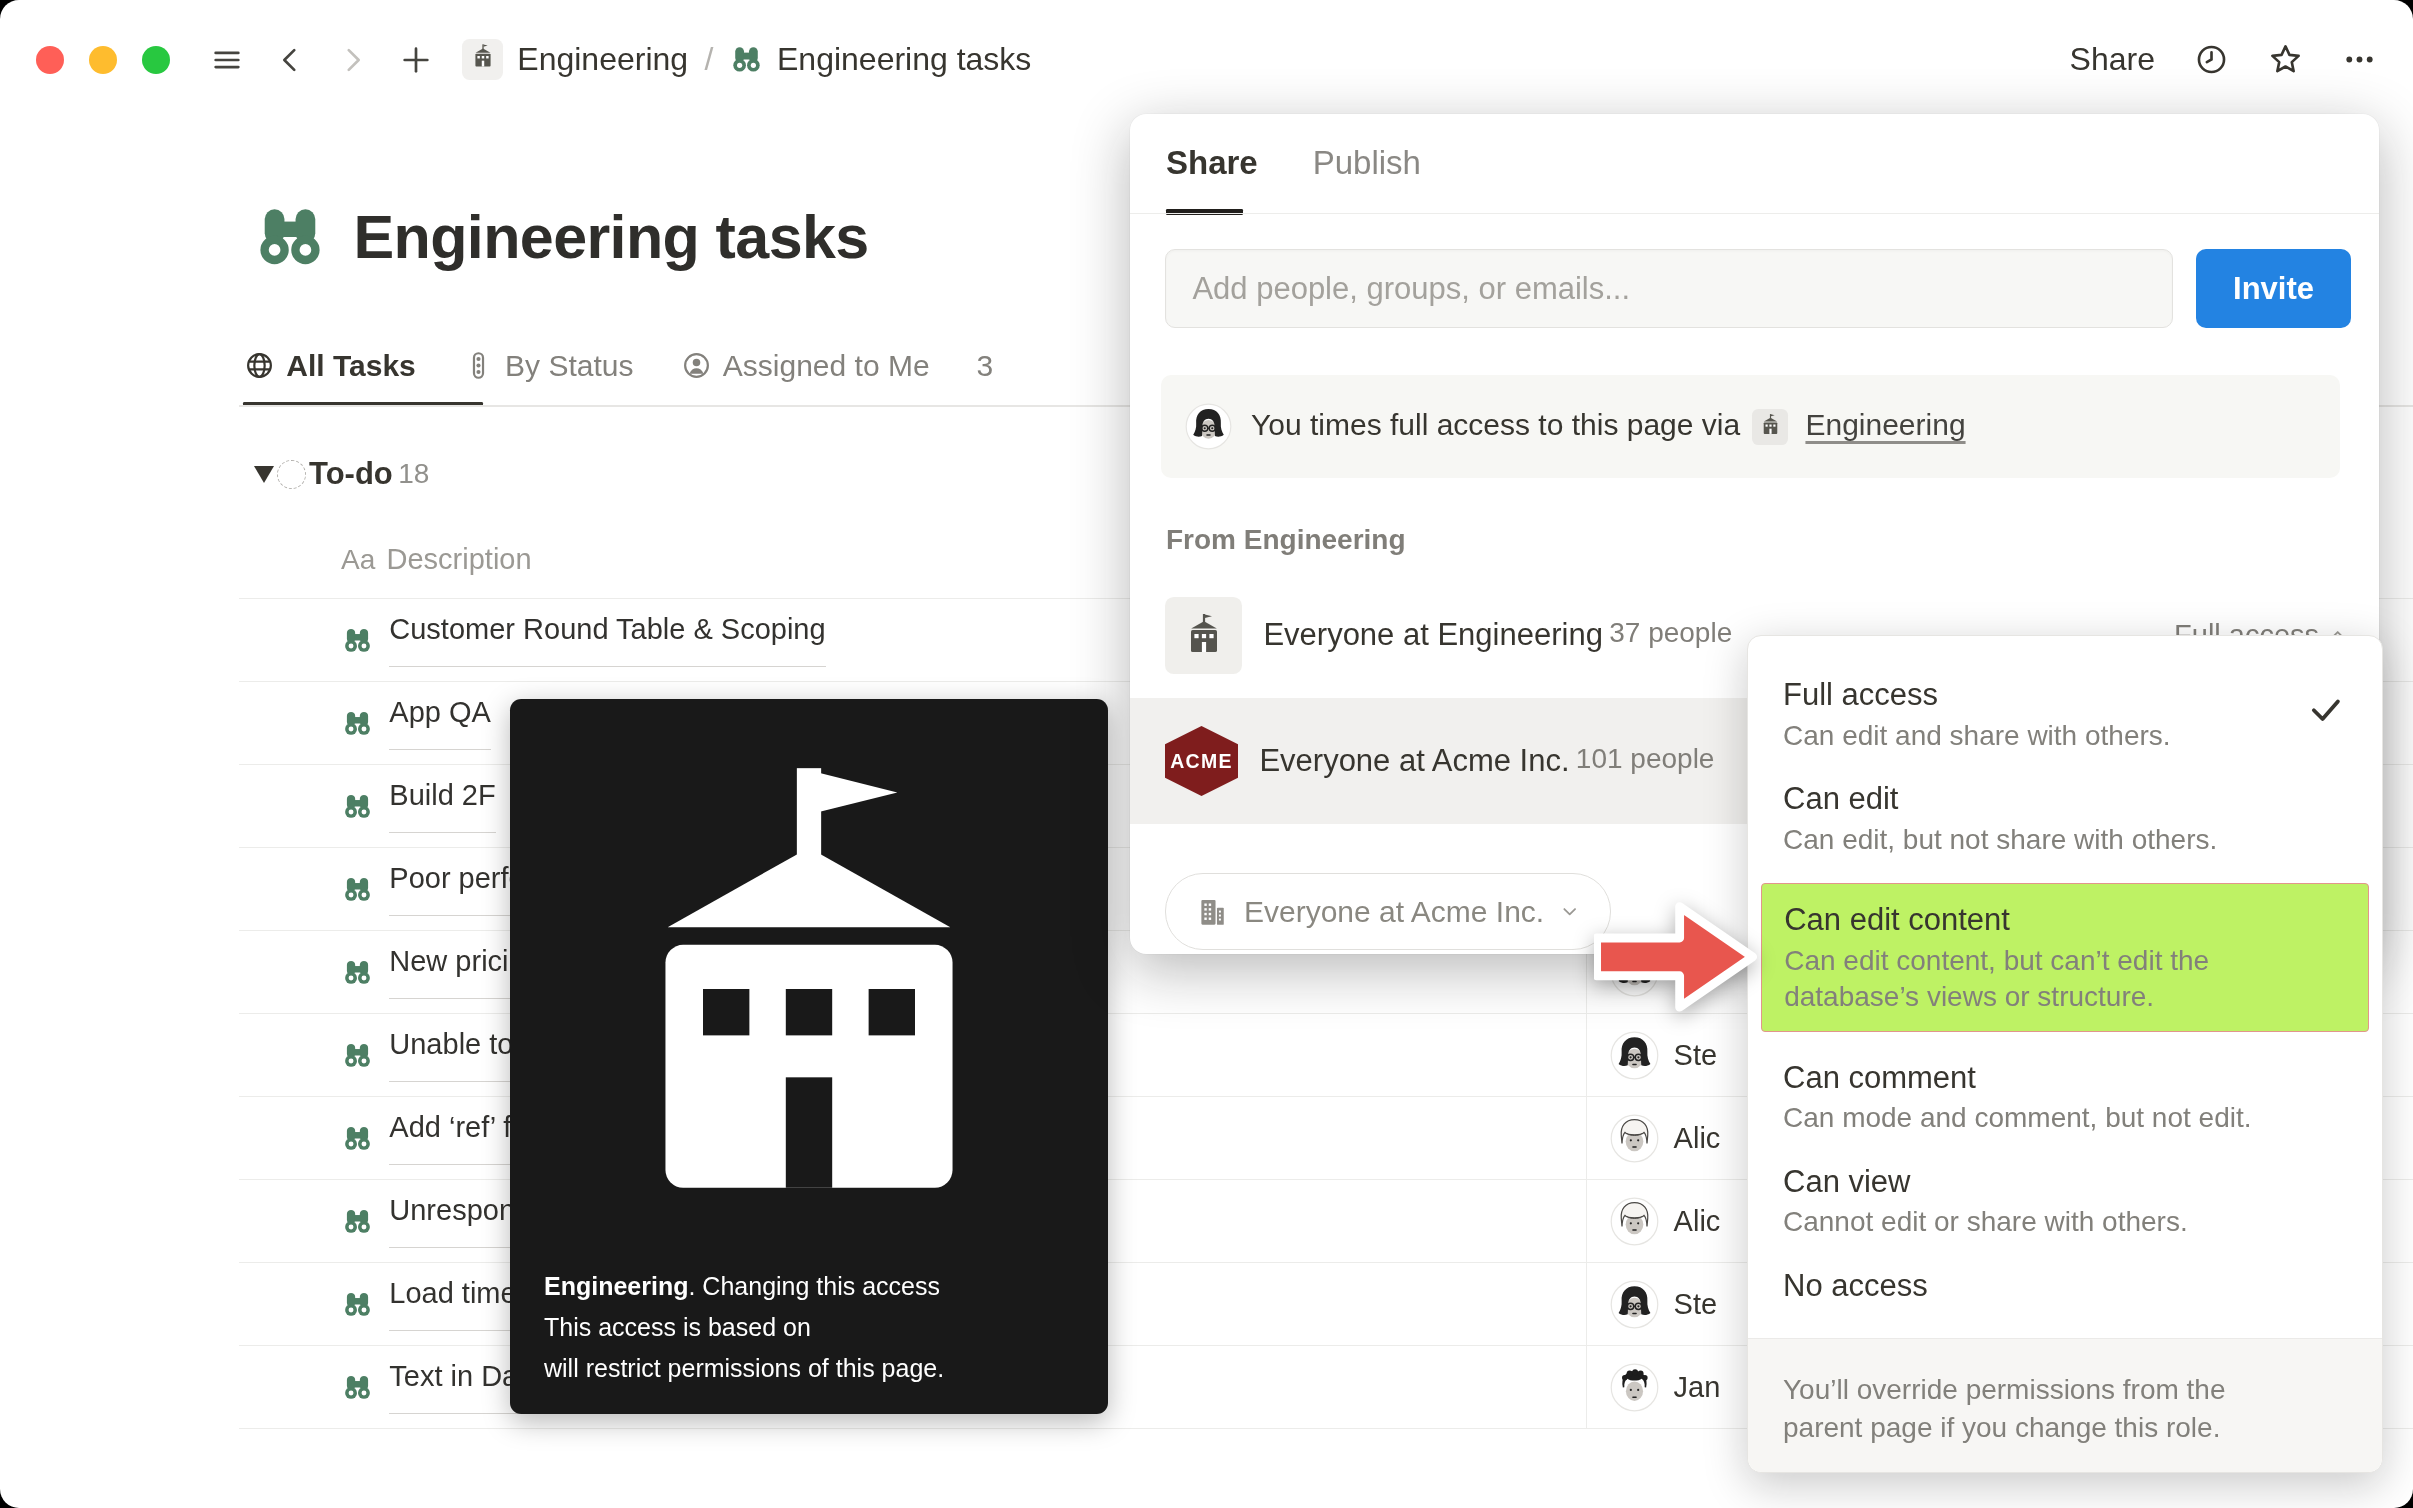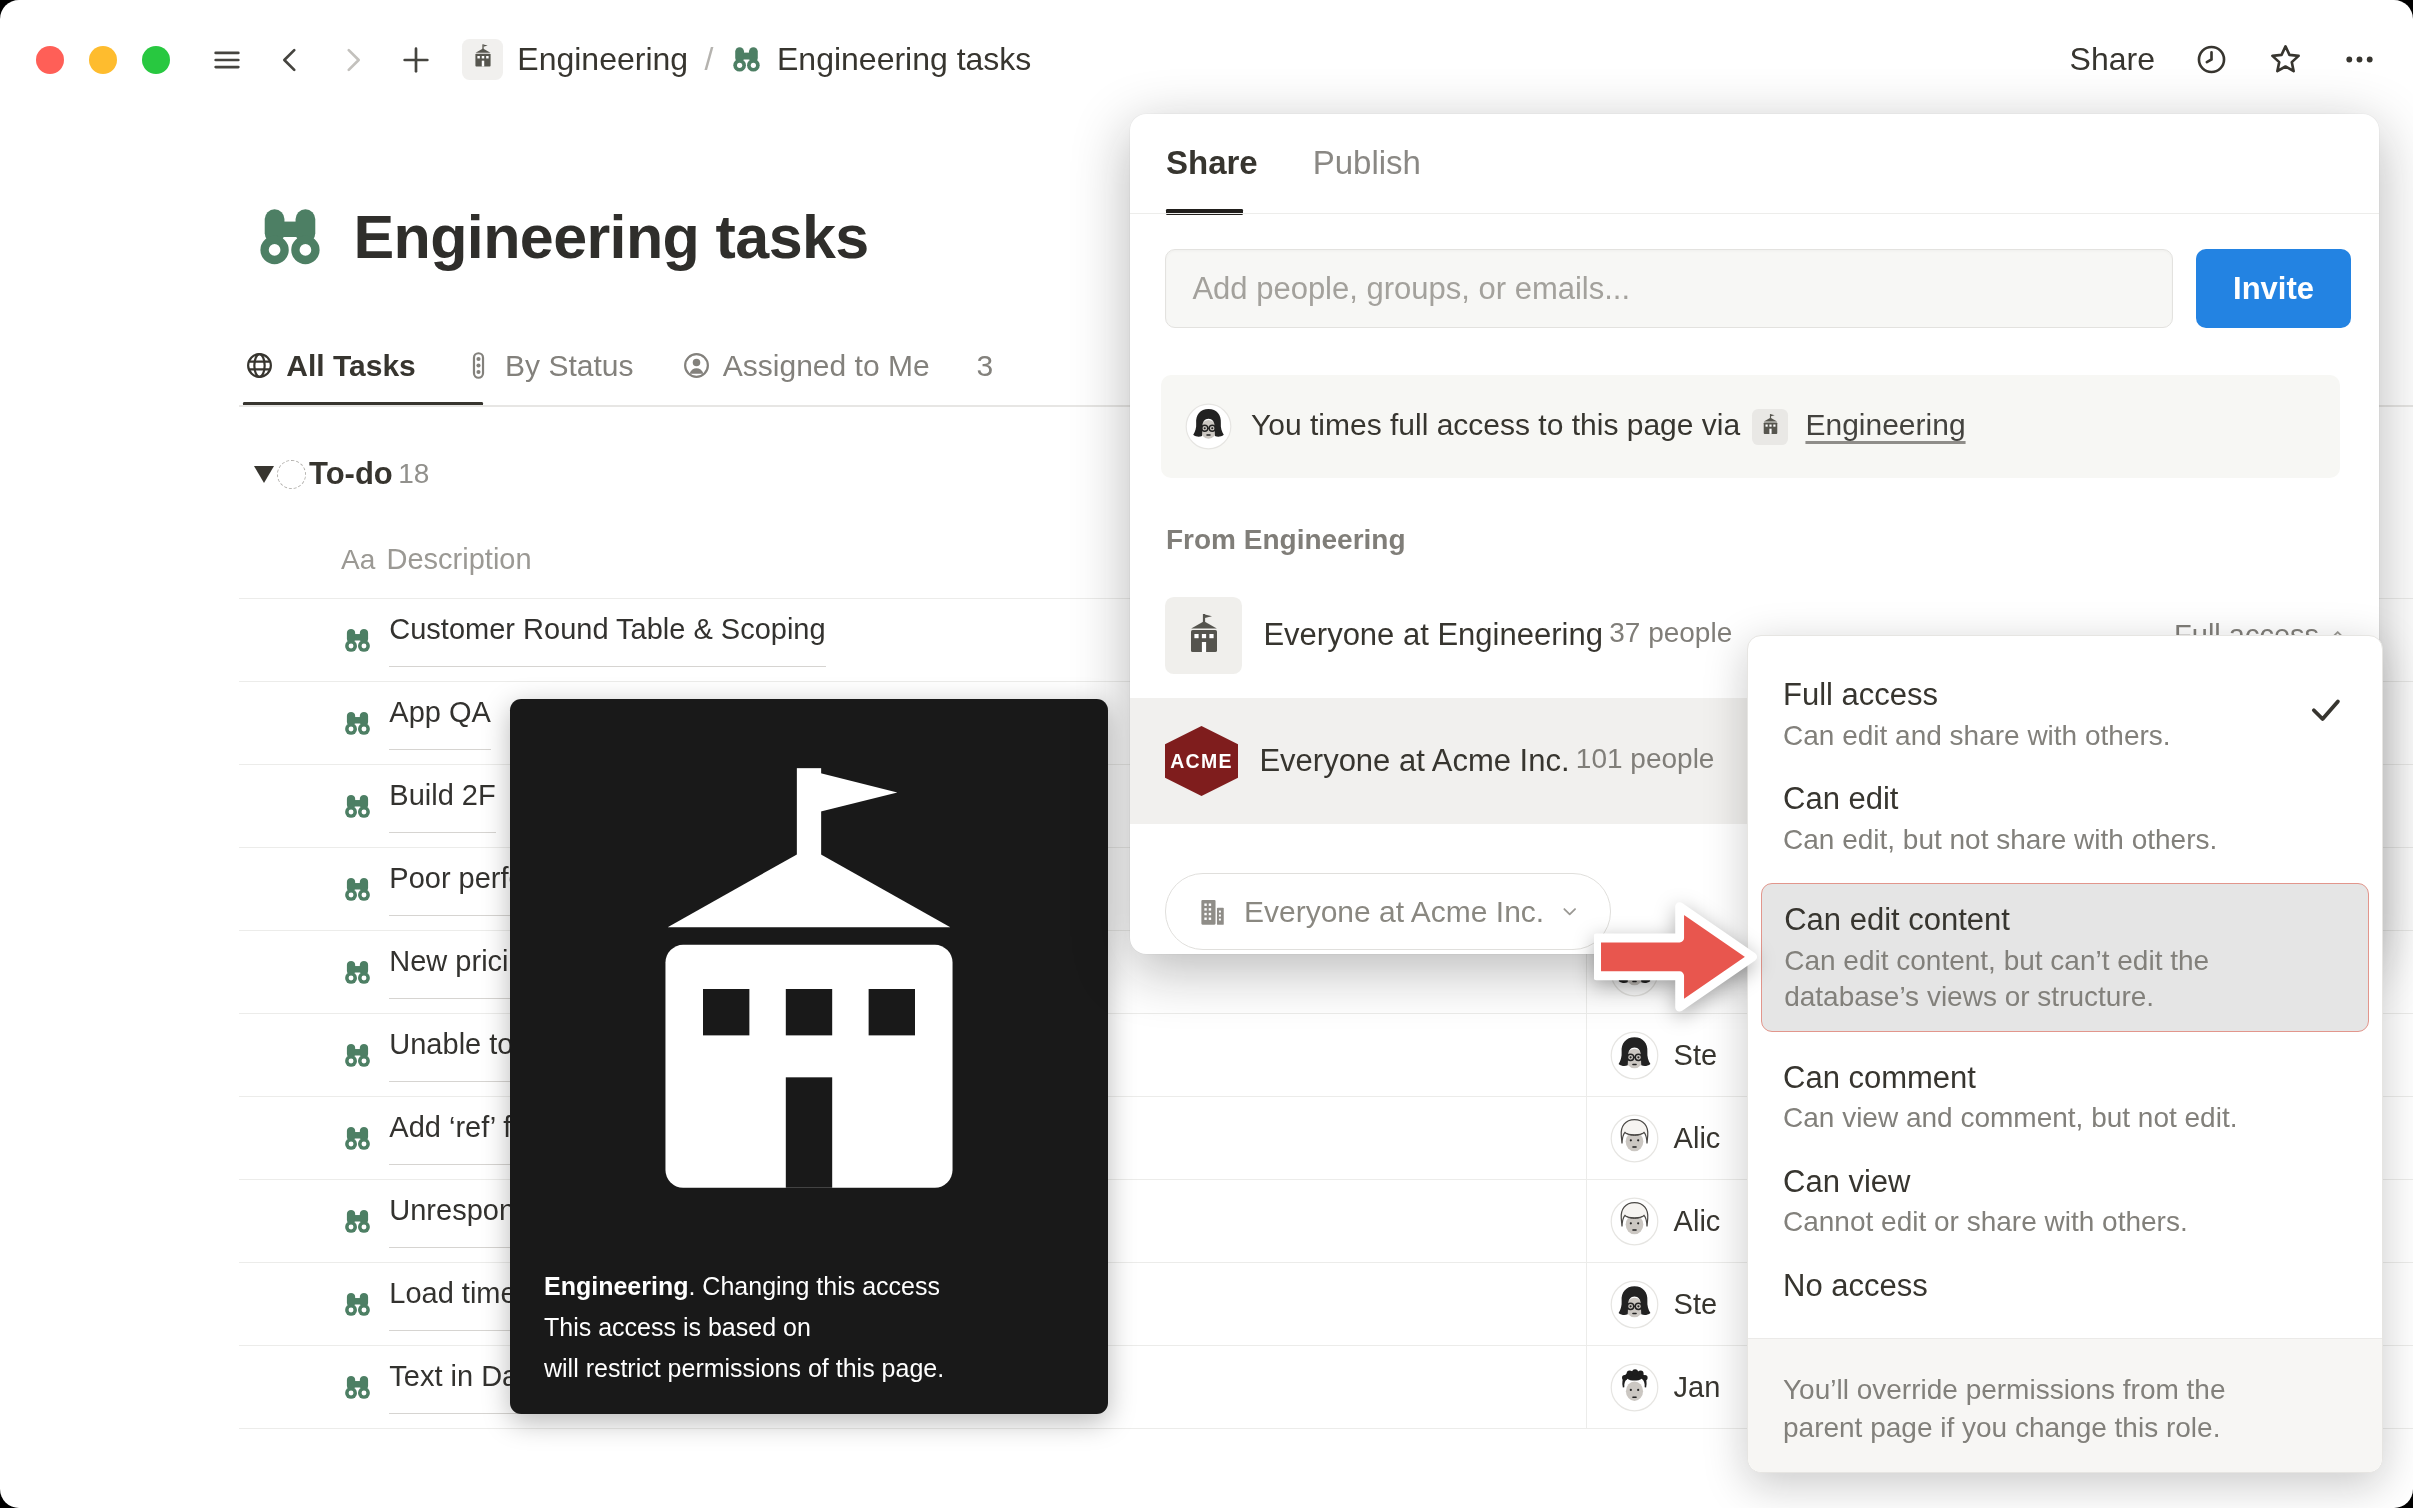"Can edit content" .perm-item.highlighted { background: #e5e5e5 -> #bef264; border-radius: 11px -> 4px }
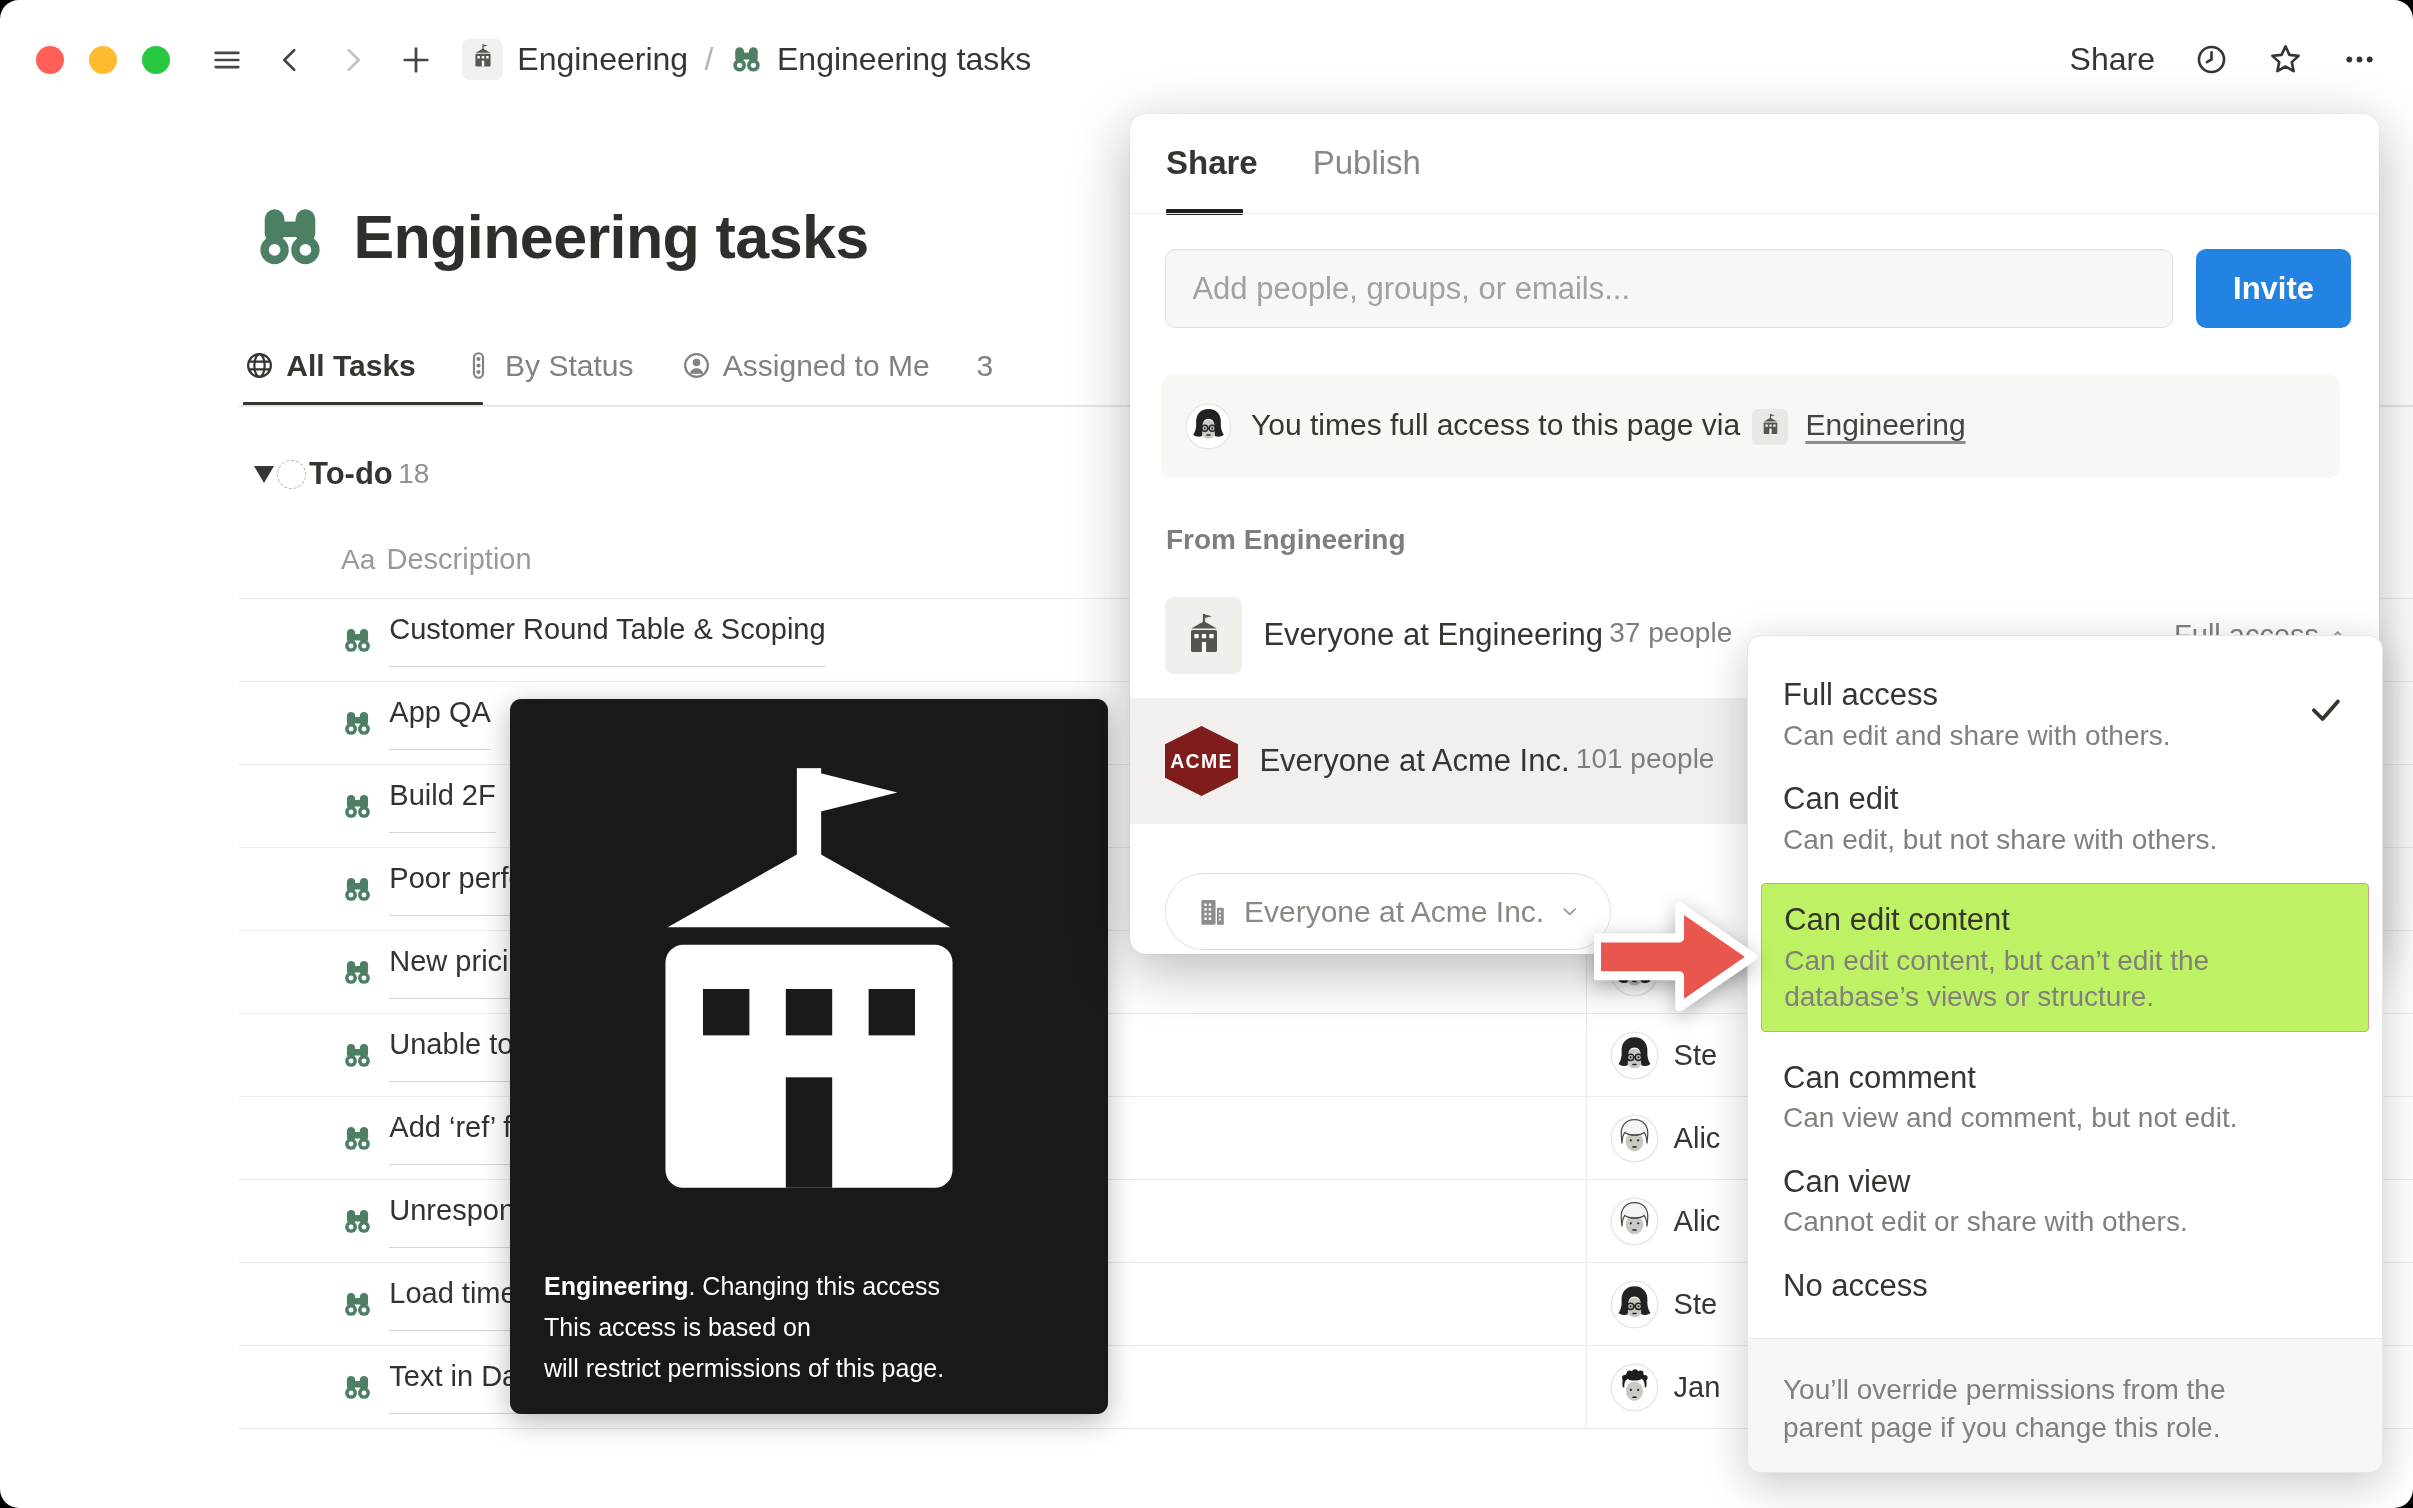"Can view and comment, but" div.perm-desc { text: view -> mode }
